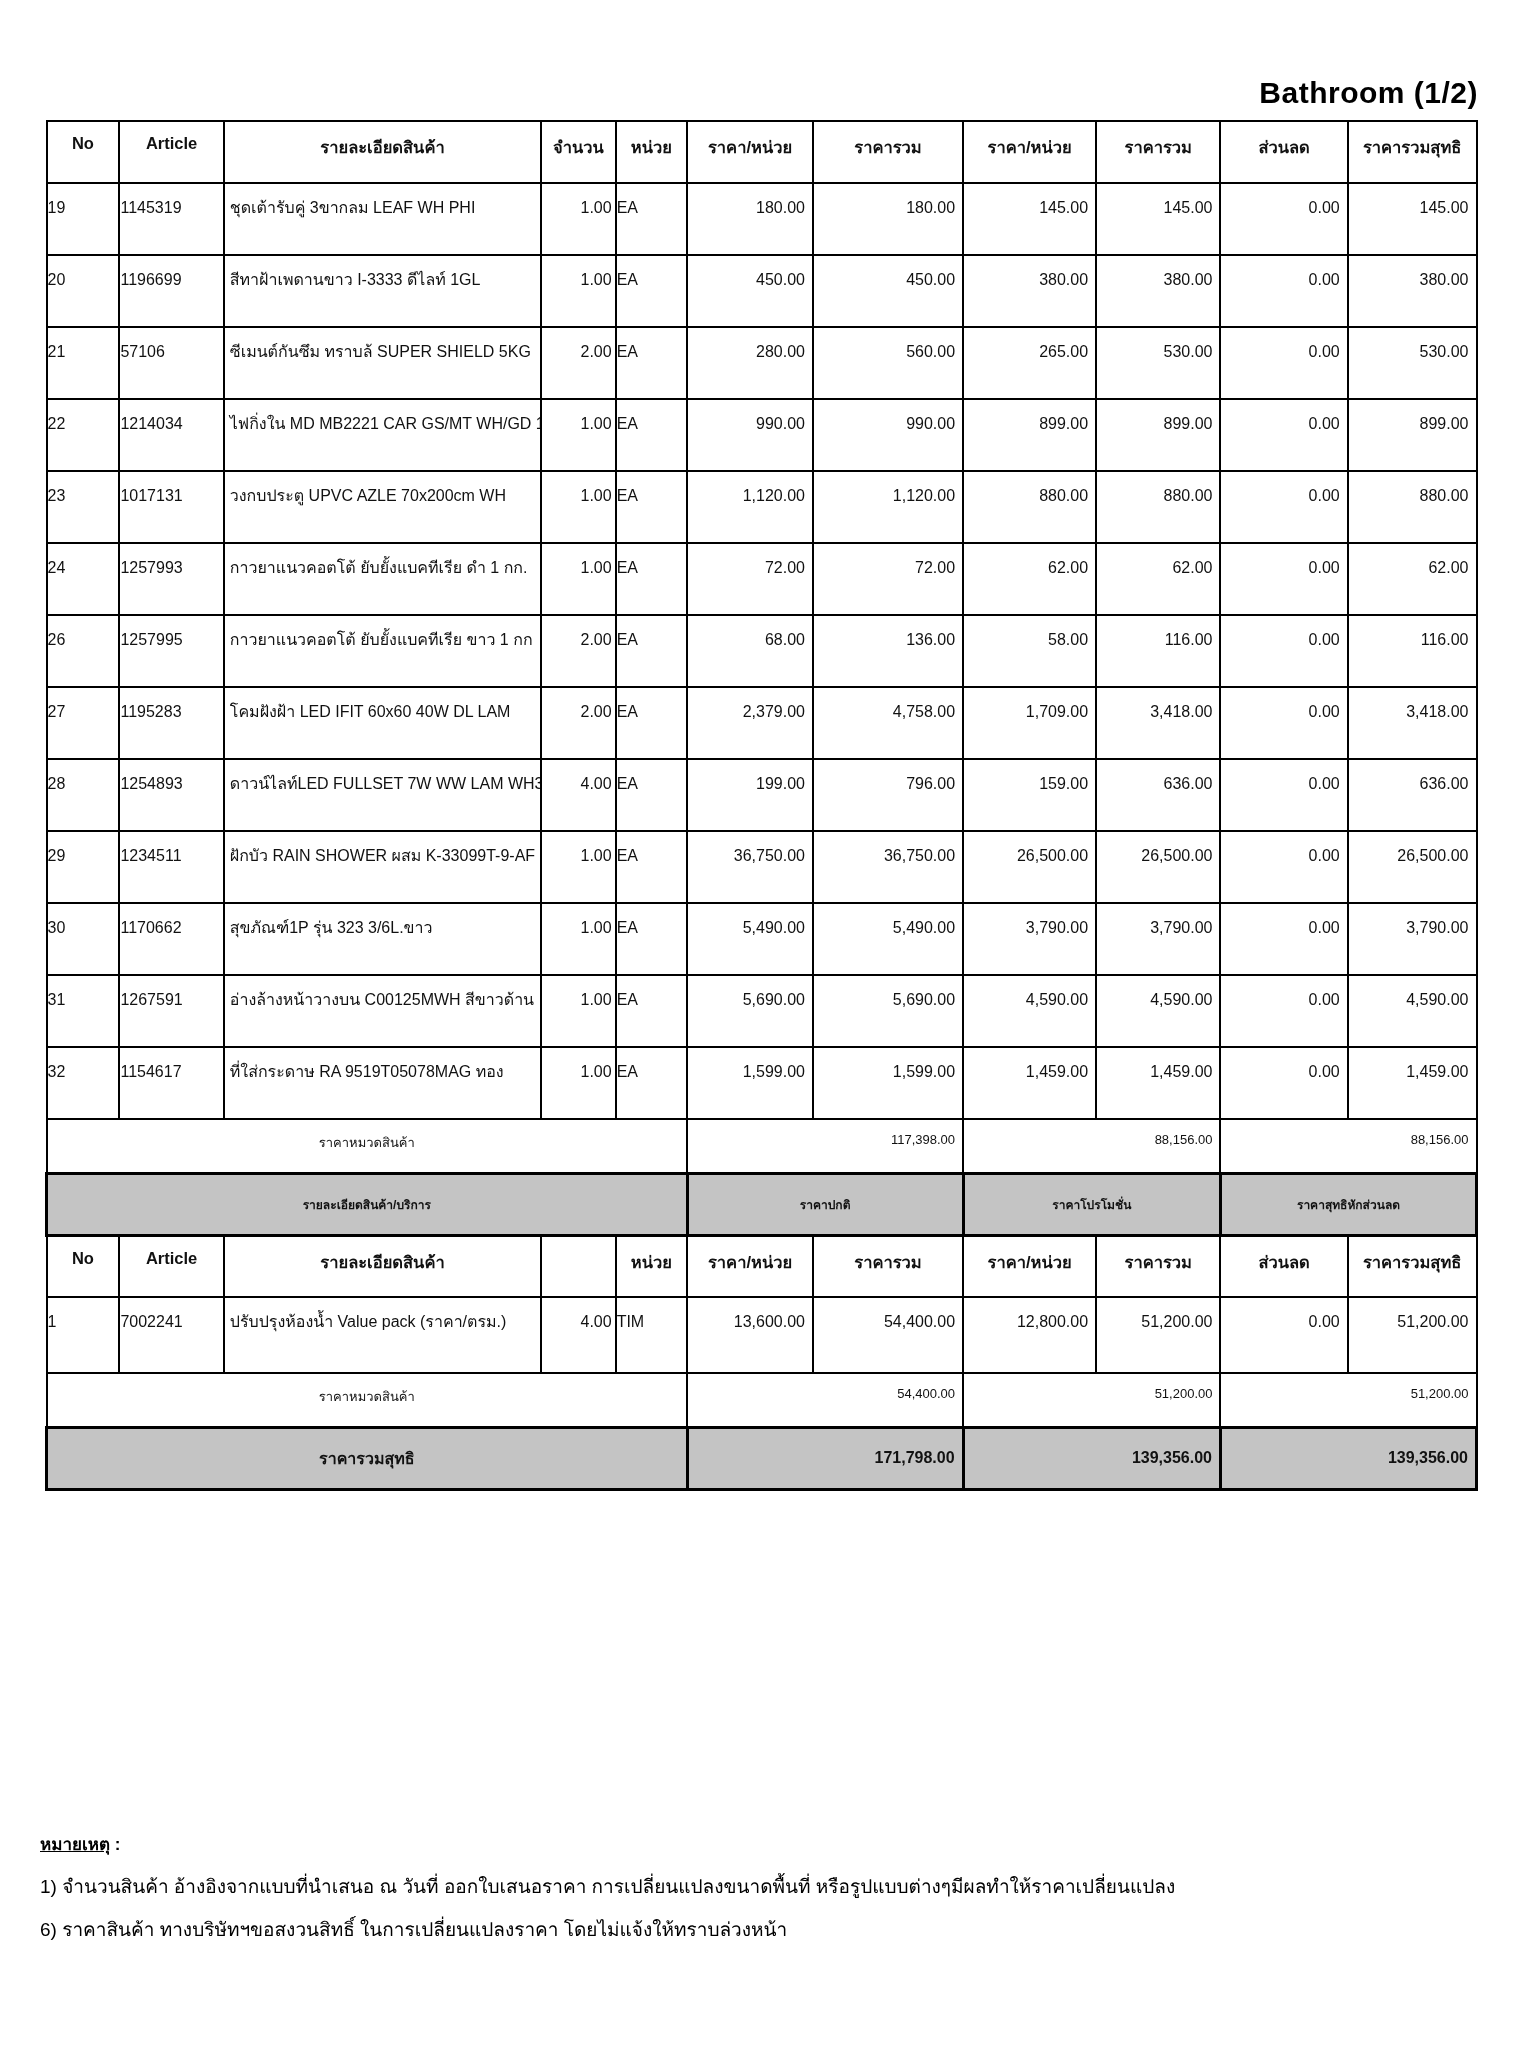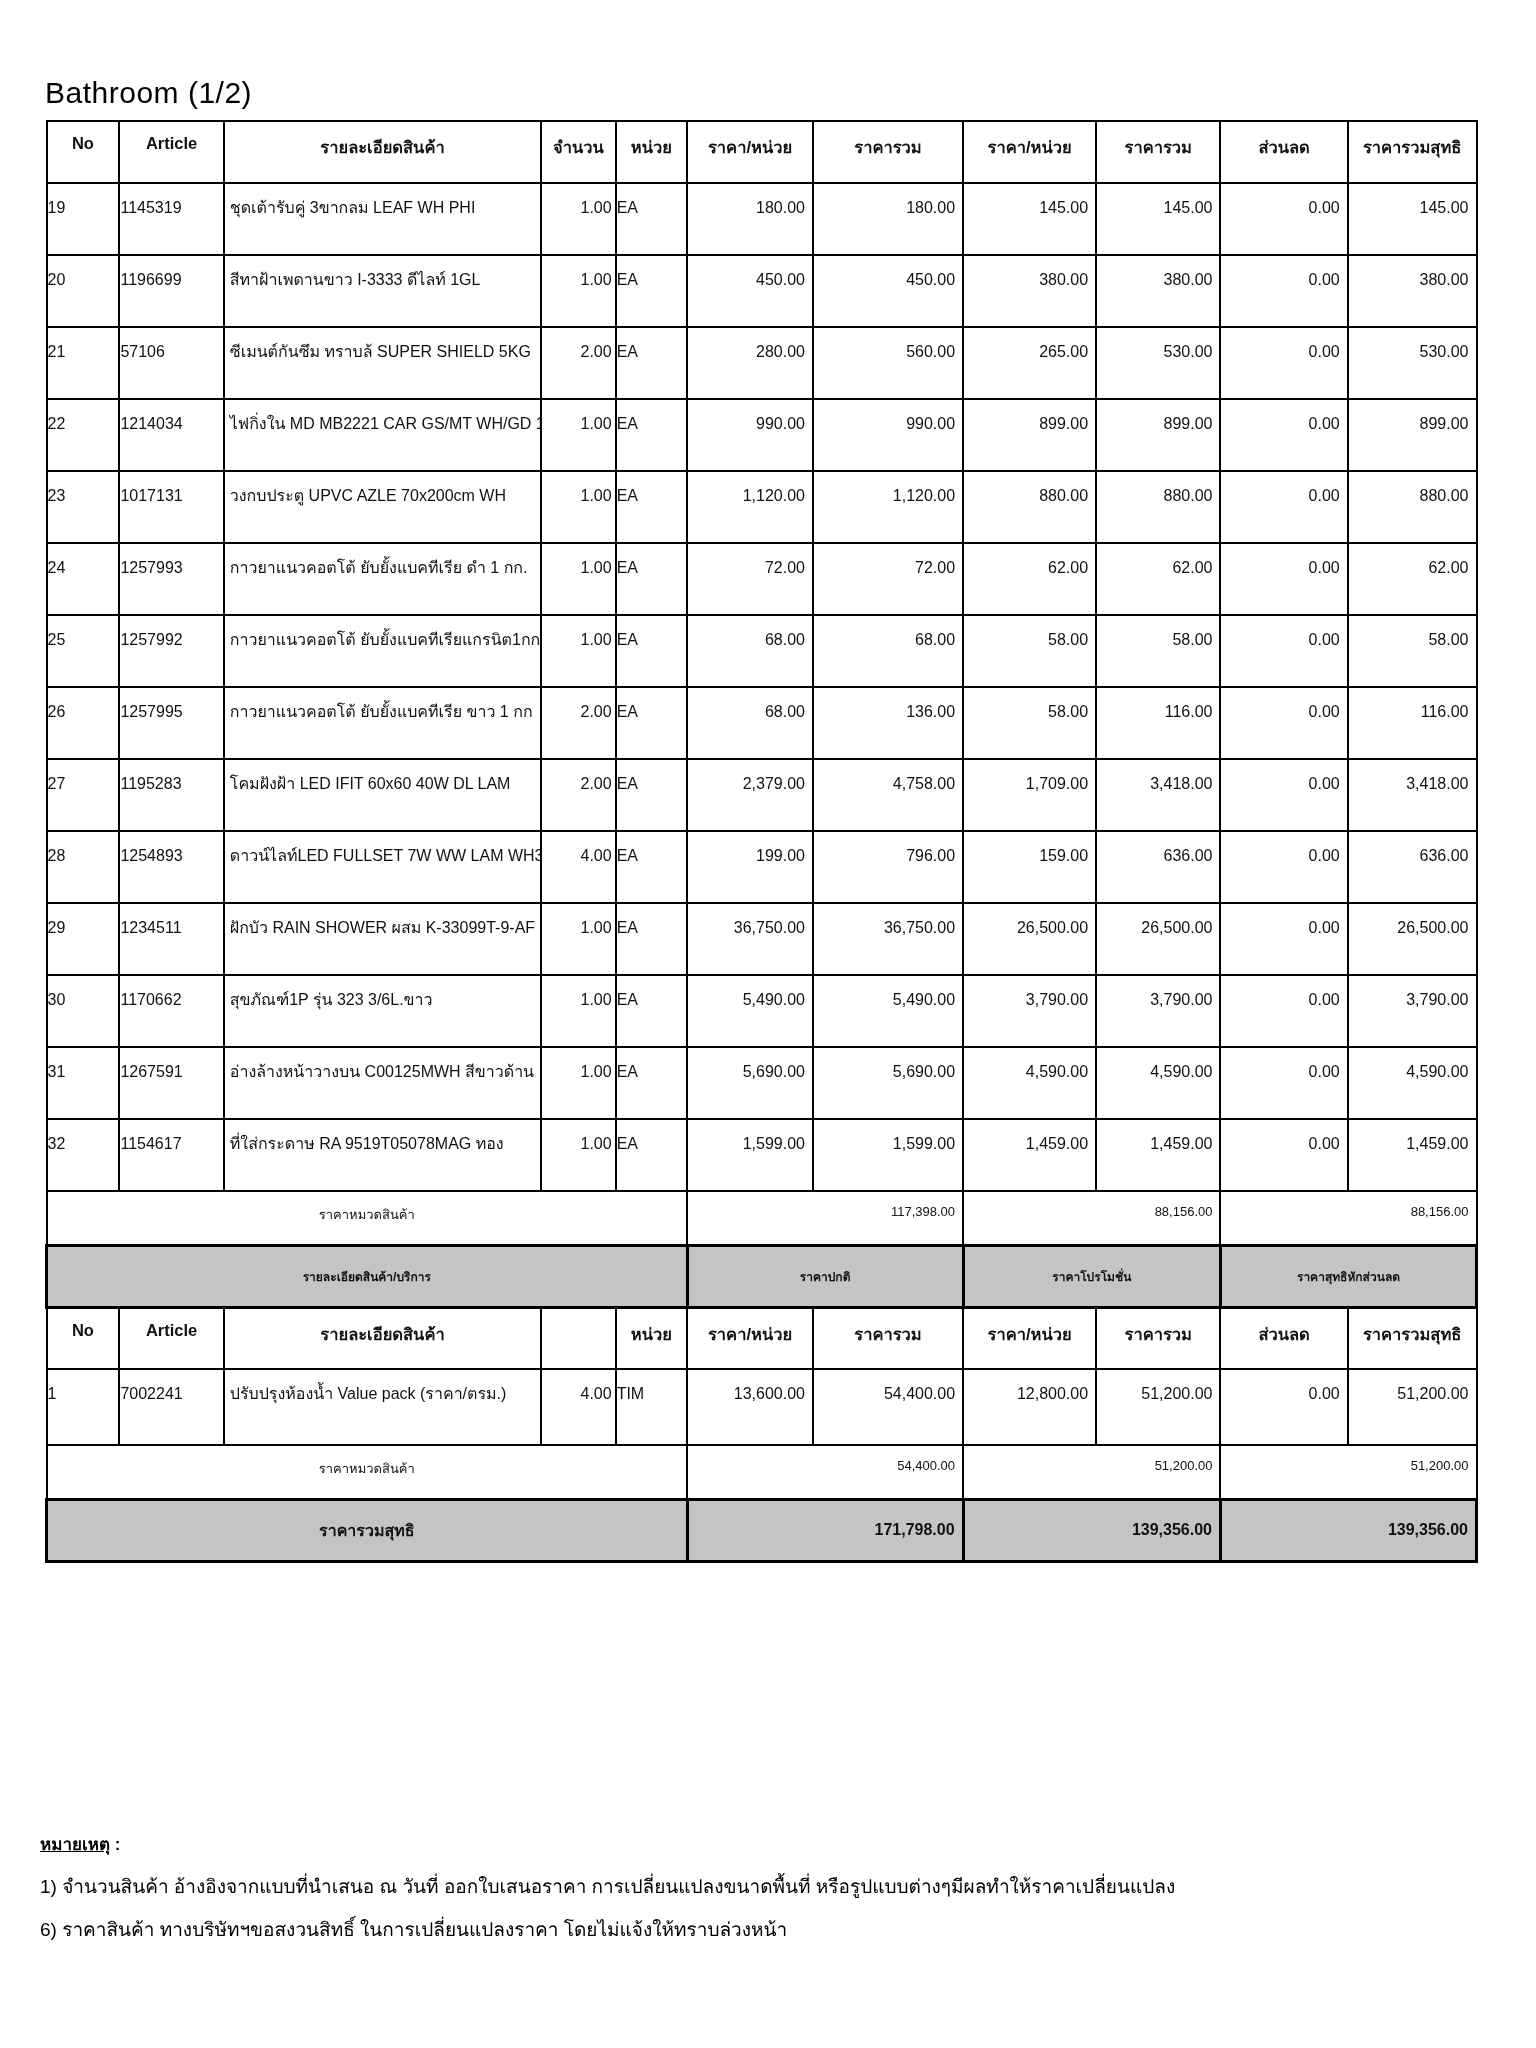"Bathroom (1/2)" .title { font-weight: normal -> bold; text-align: none -> right }
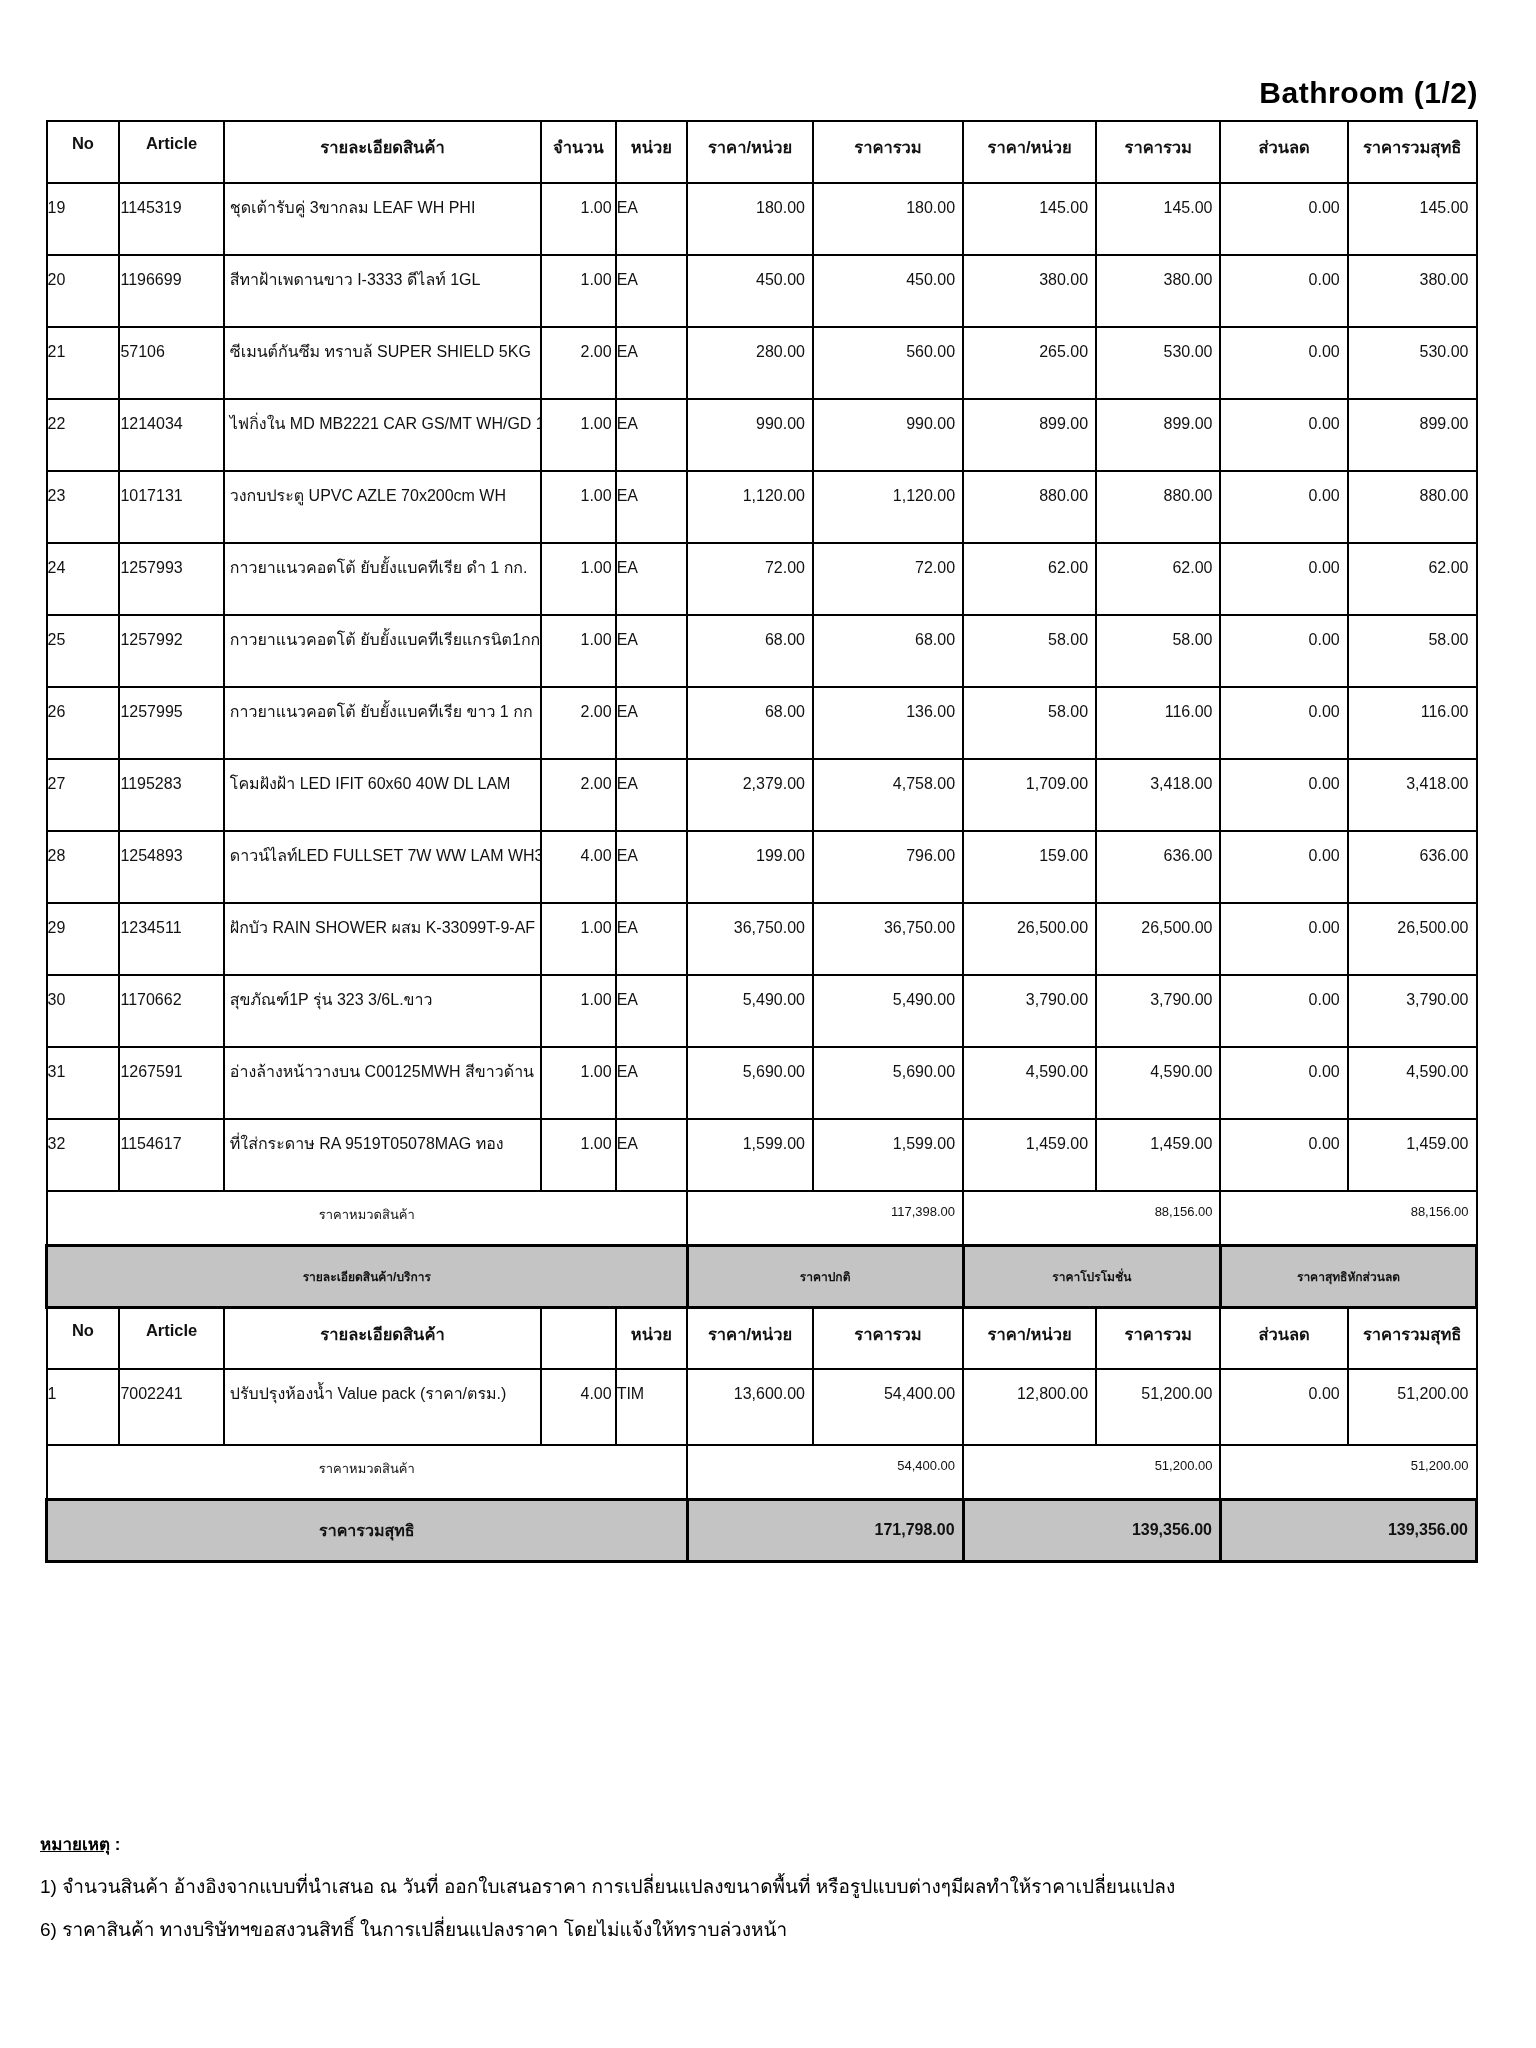"25" tr.item { html: <tr> <td>25</td> <td>1257992</td> <td>กาวยาแนวคอตโต้ ยับยั้งแบคทีเรียแกรนิต1กก</td> <td>1.00</td> <td>EA</td> <td>68.00</td> <td>68.00</td> <td>58.00</td> <td>58.00</td> <td>0.00</td> <td>58.00</td> </tr> -> none }
